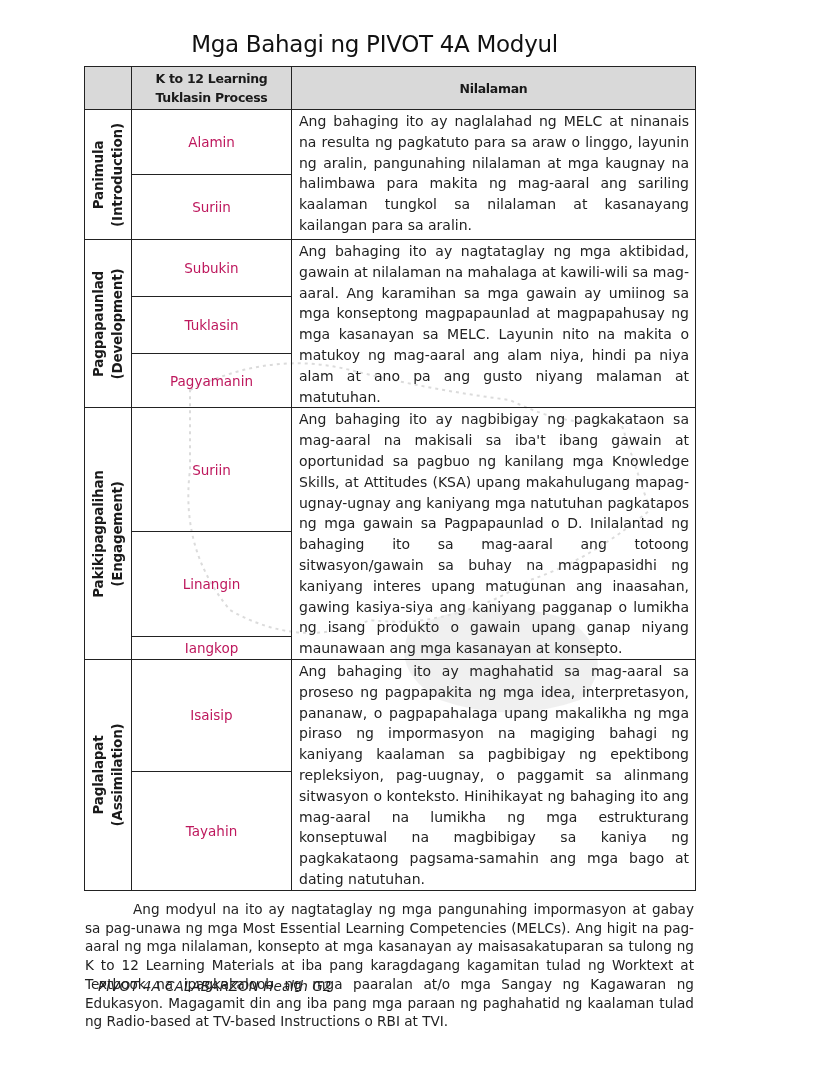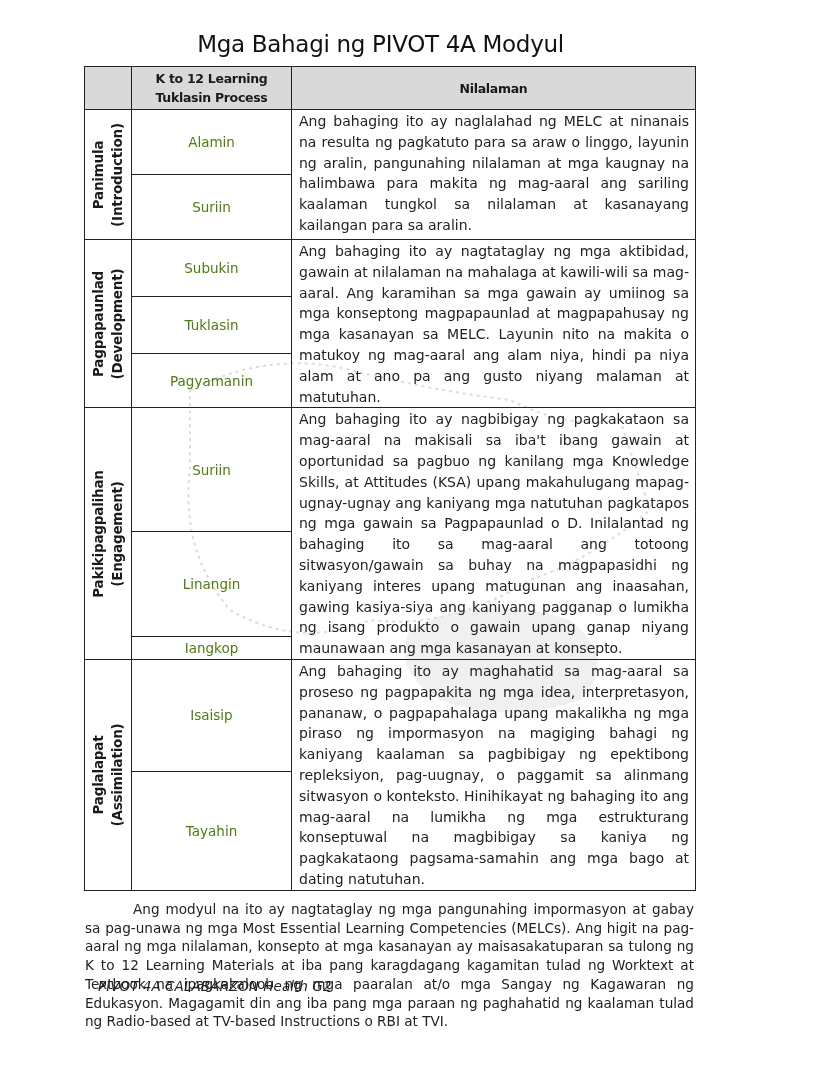"Mga Bahagi ng PIVOT 4A" .title { margin-left: 6px -> none }
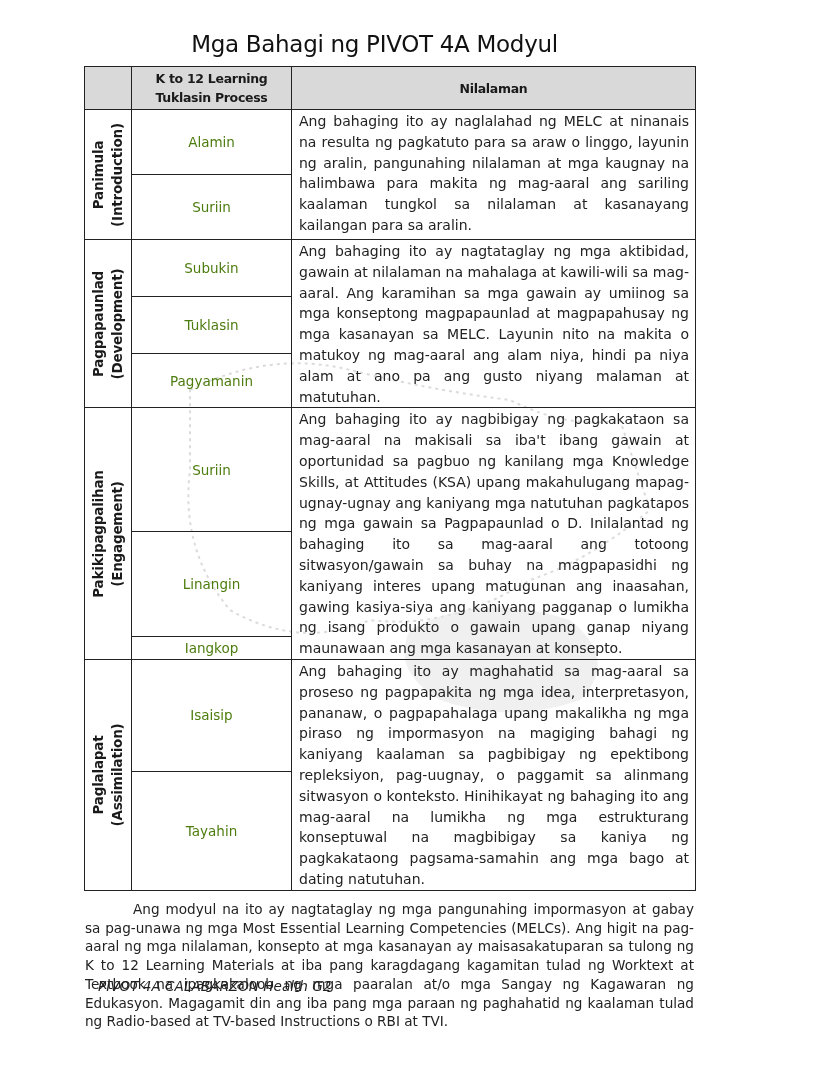"Alamin" .step { color: #4d7c0f -> #be185d }
